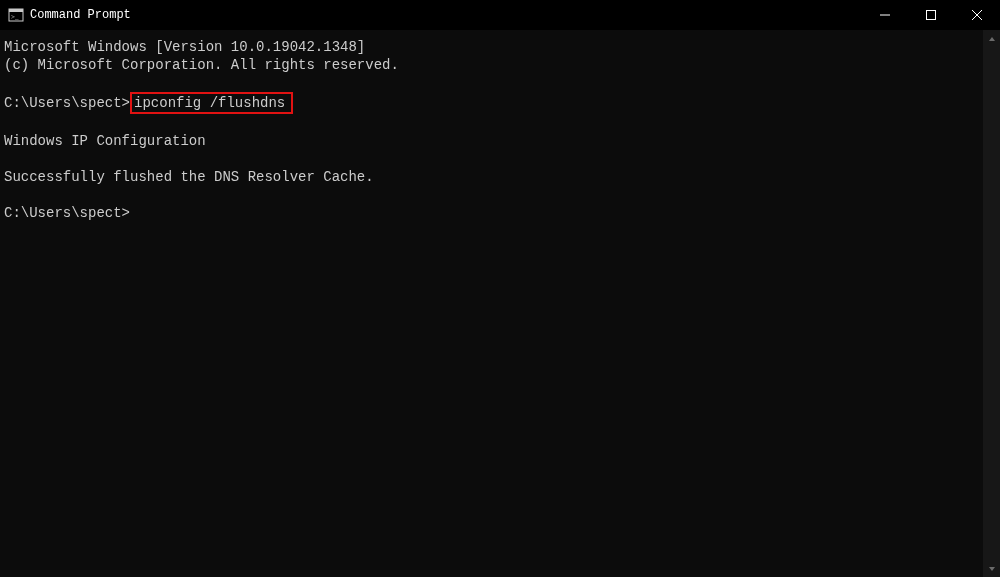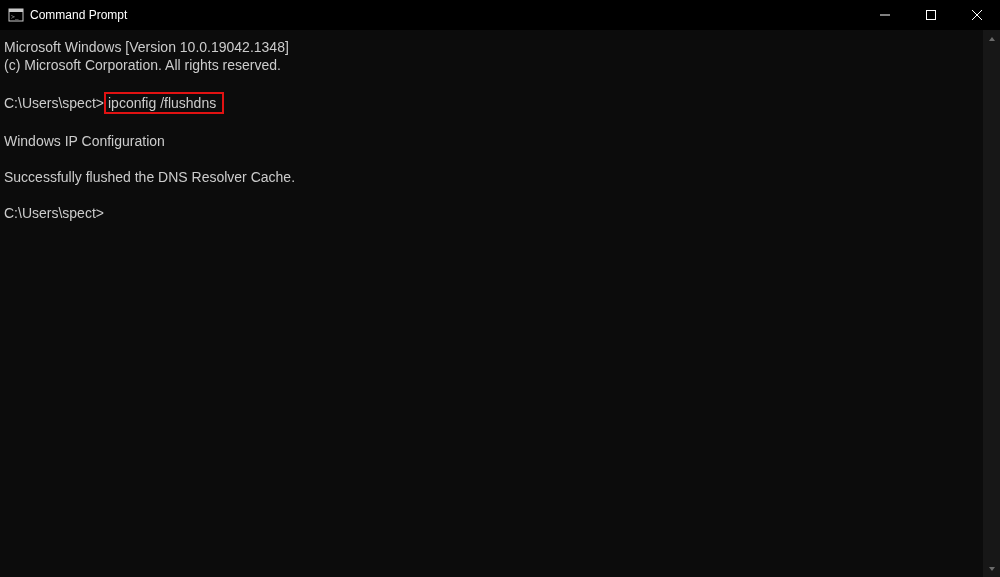"Command Prompt" .title-text { font-family: Liberation Sans, sans-serif -> Liberation Mono, monospace }
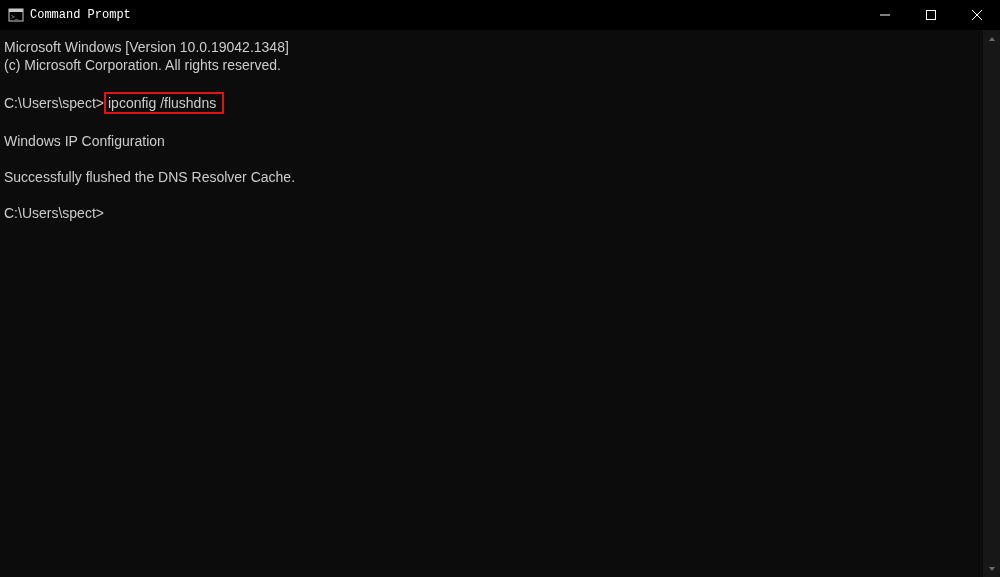"Microsoft Windows [Version" .console { font-family: Liberation Sans, sans-serif -> Liberation Mono, monospace }
